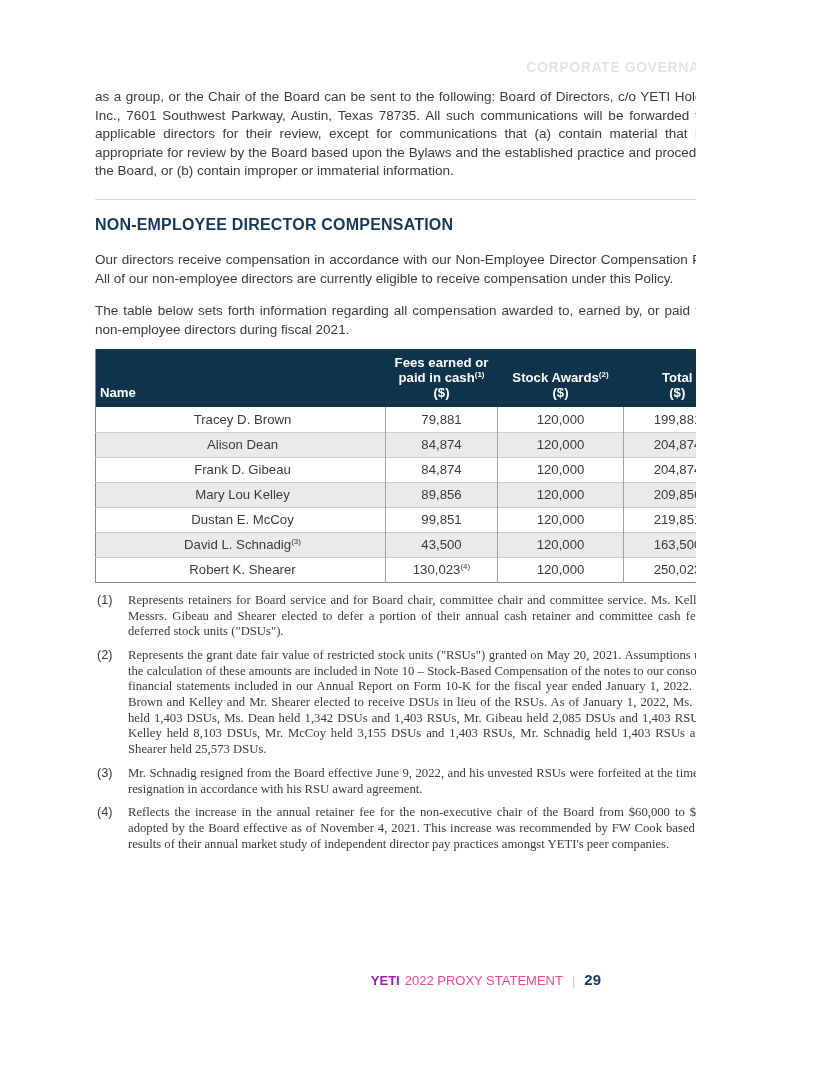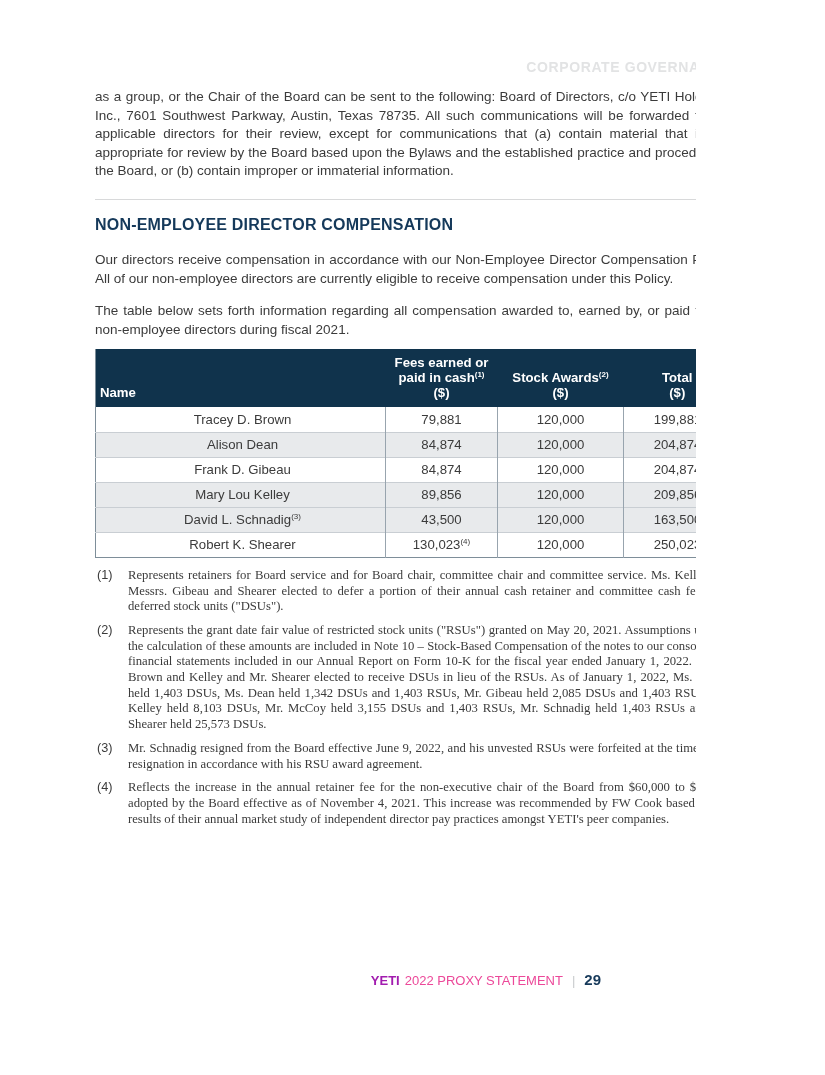"Dustan E. McCoy" tr { html: none -> <tr> <td><span>Dustan E. McCoy</span><sup></sup></td> <td><span>99,851</span><sup></sup></td> <td>120,000</td> <td>219,851</td> </tr> }
